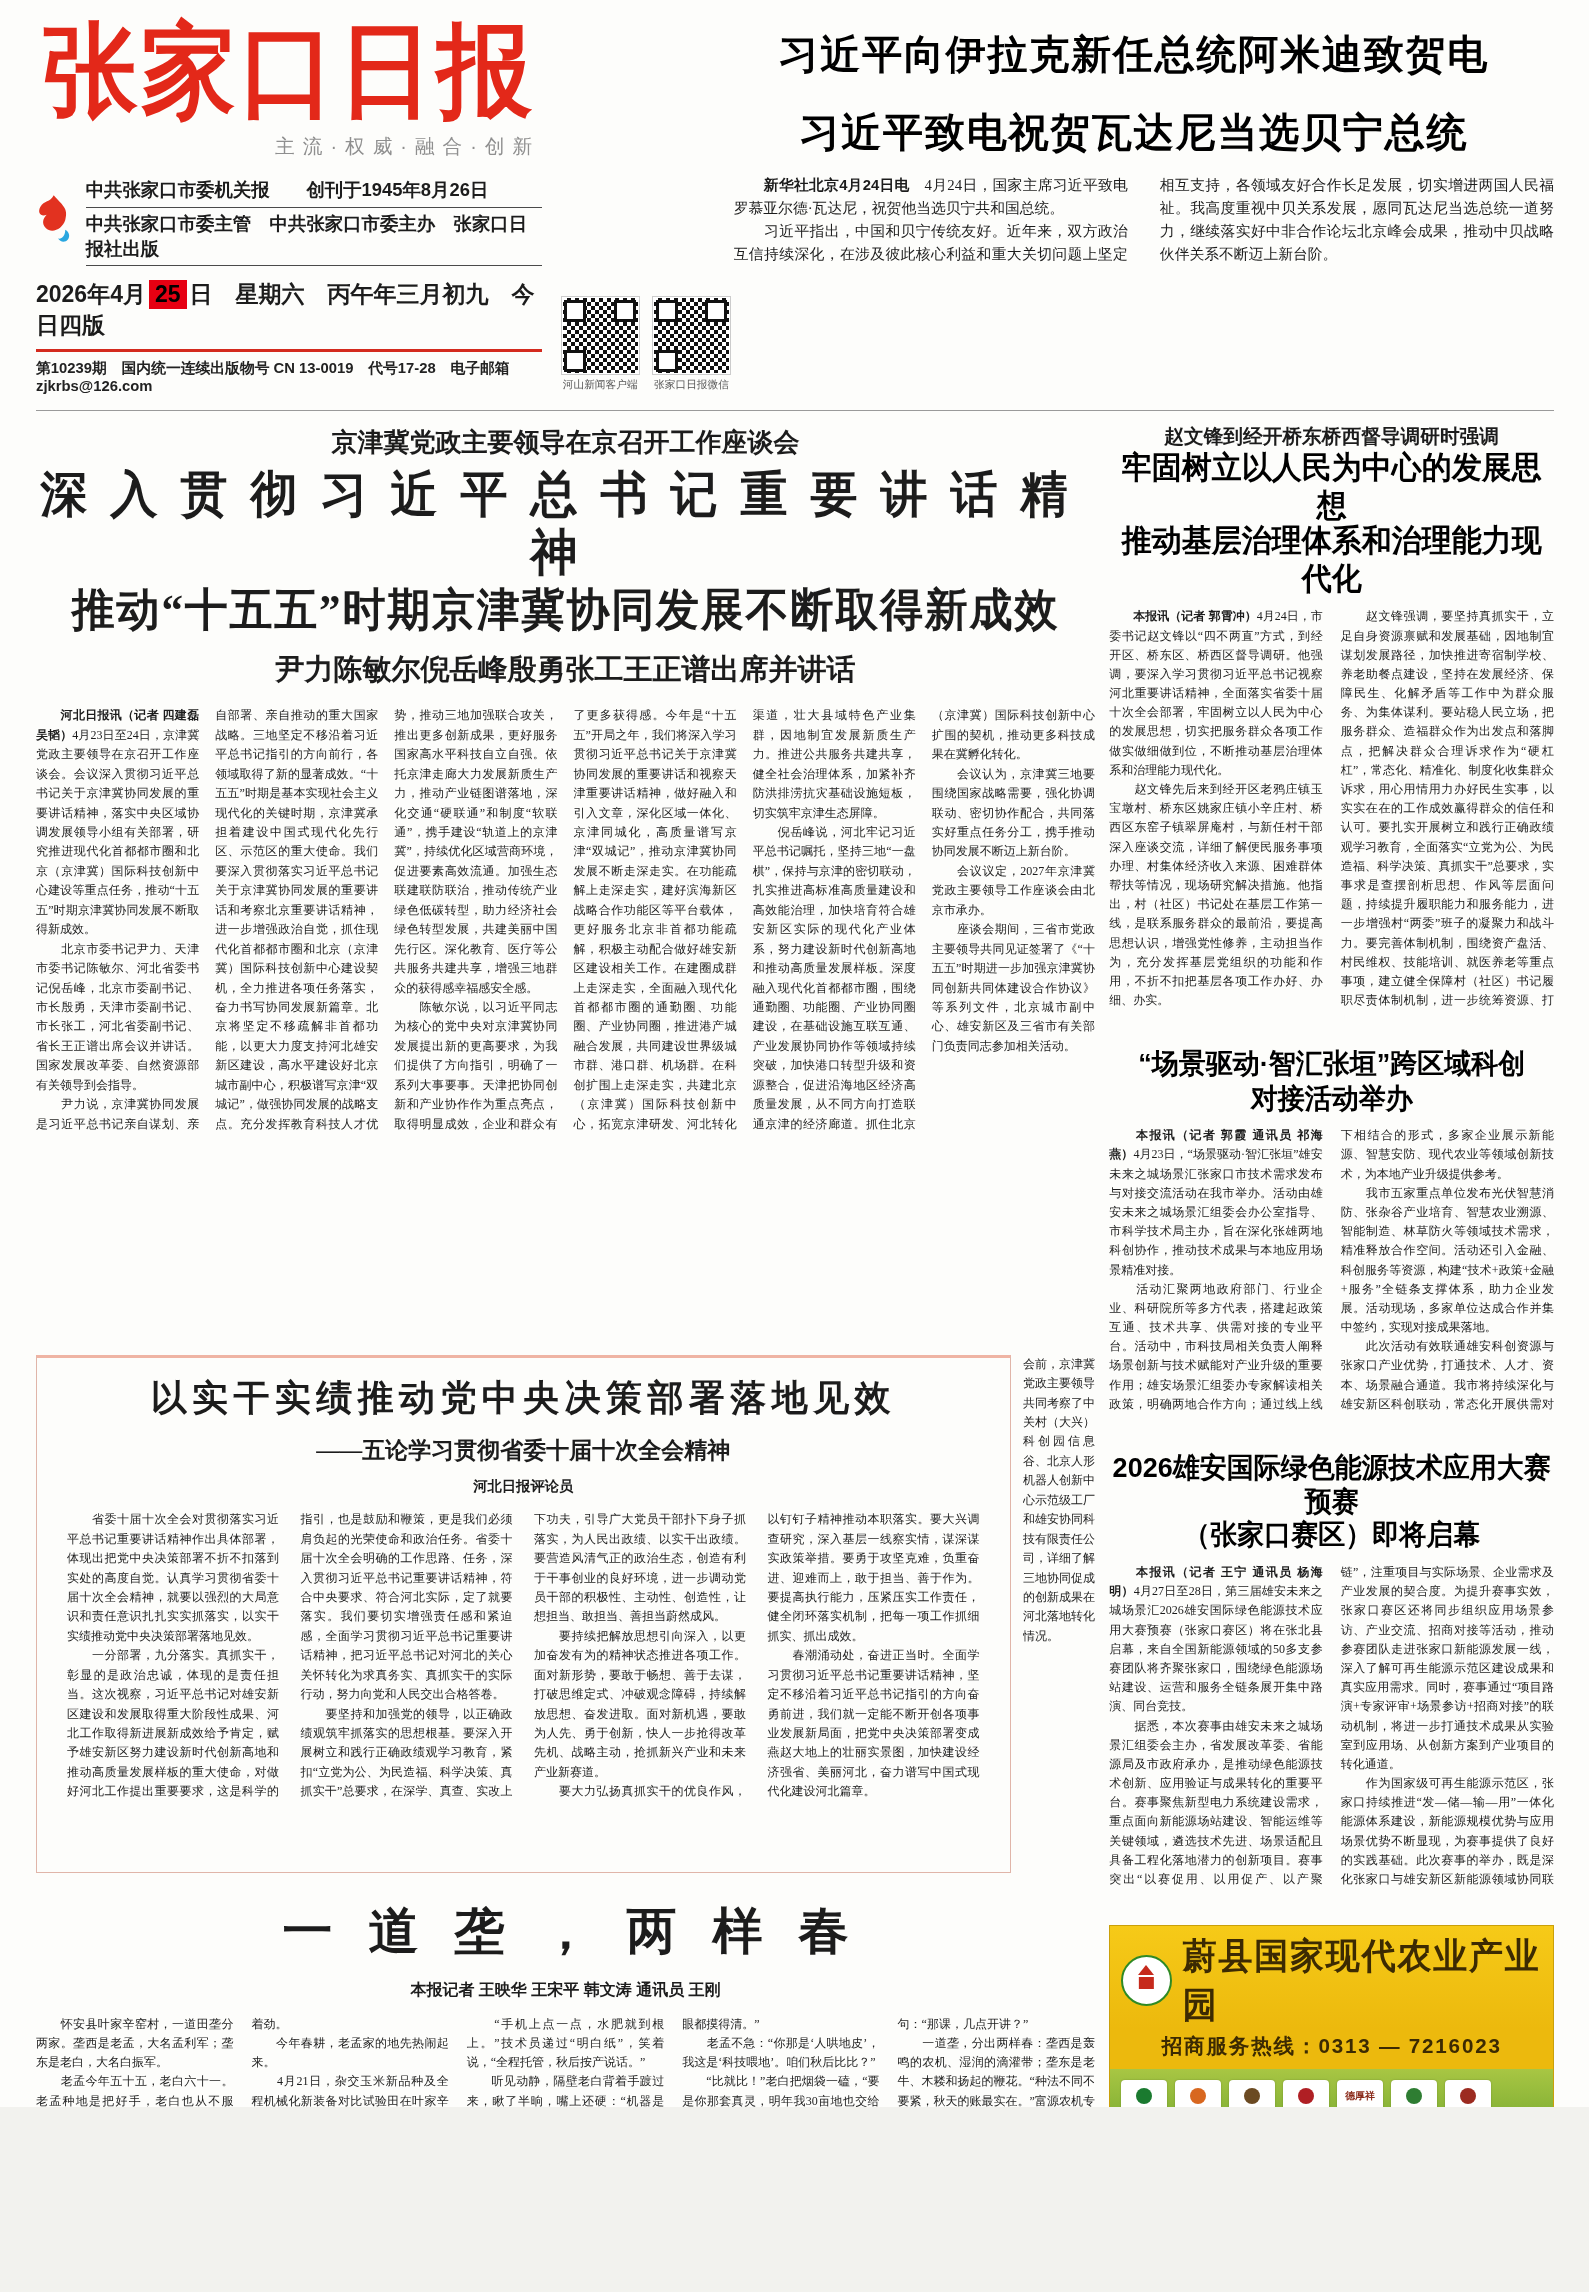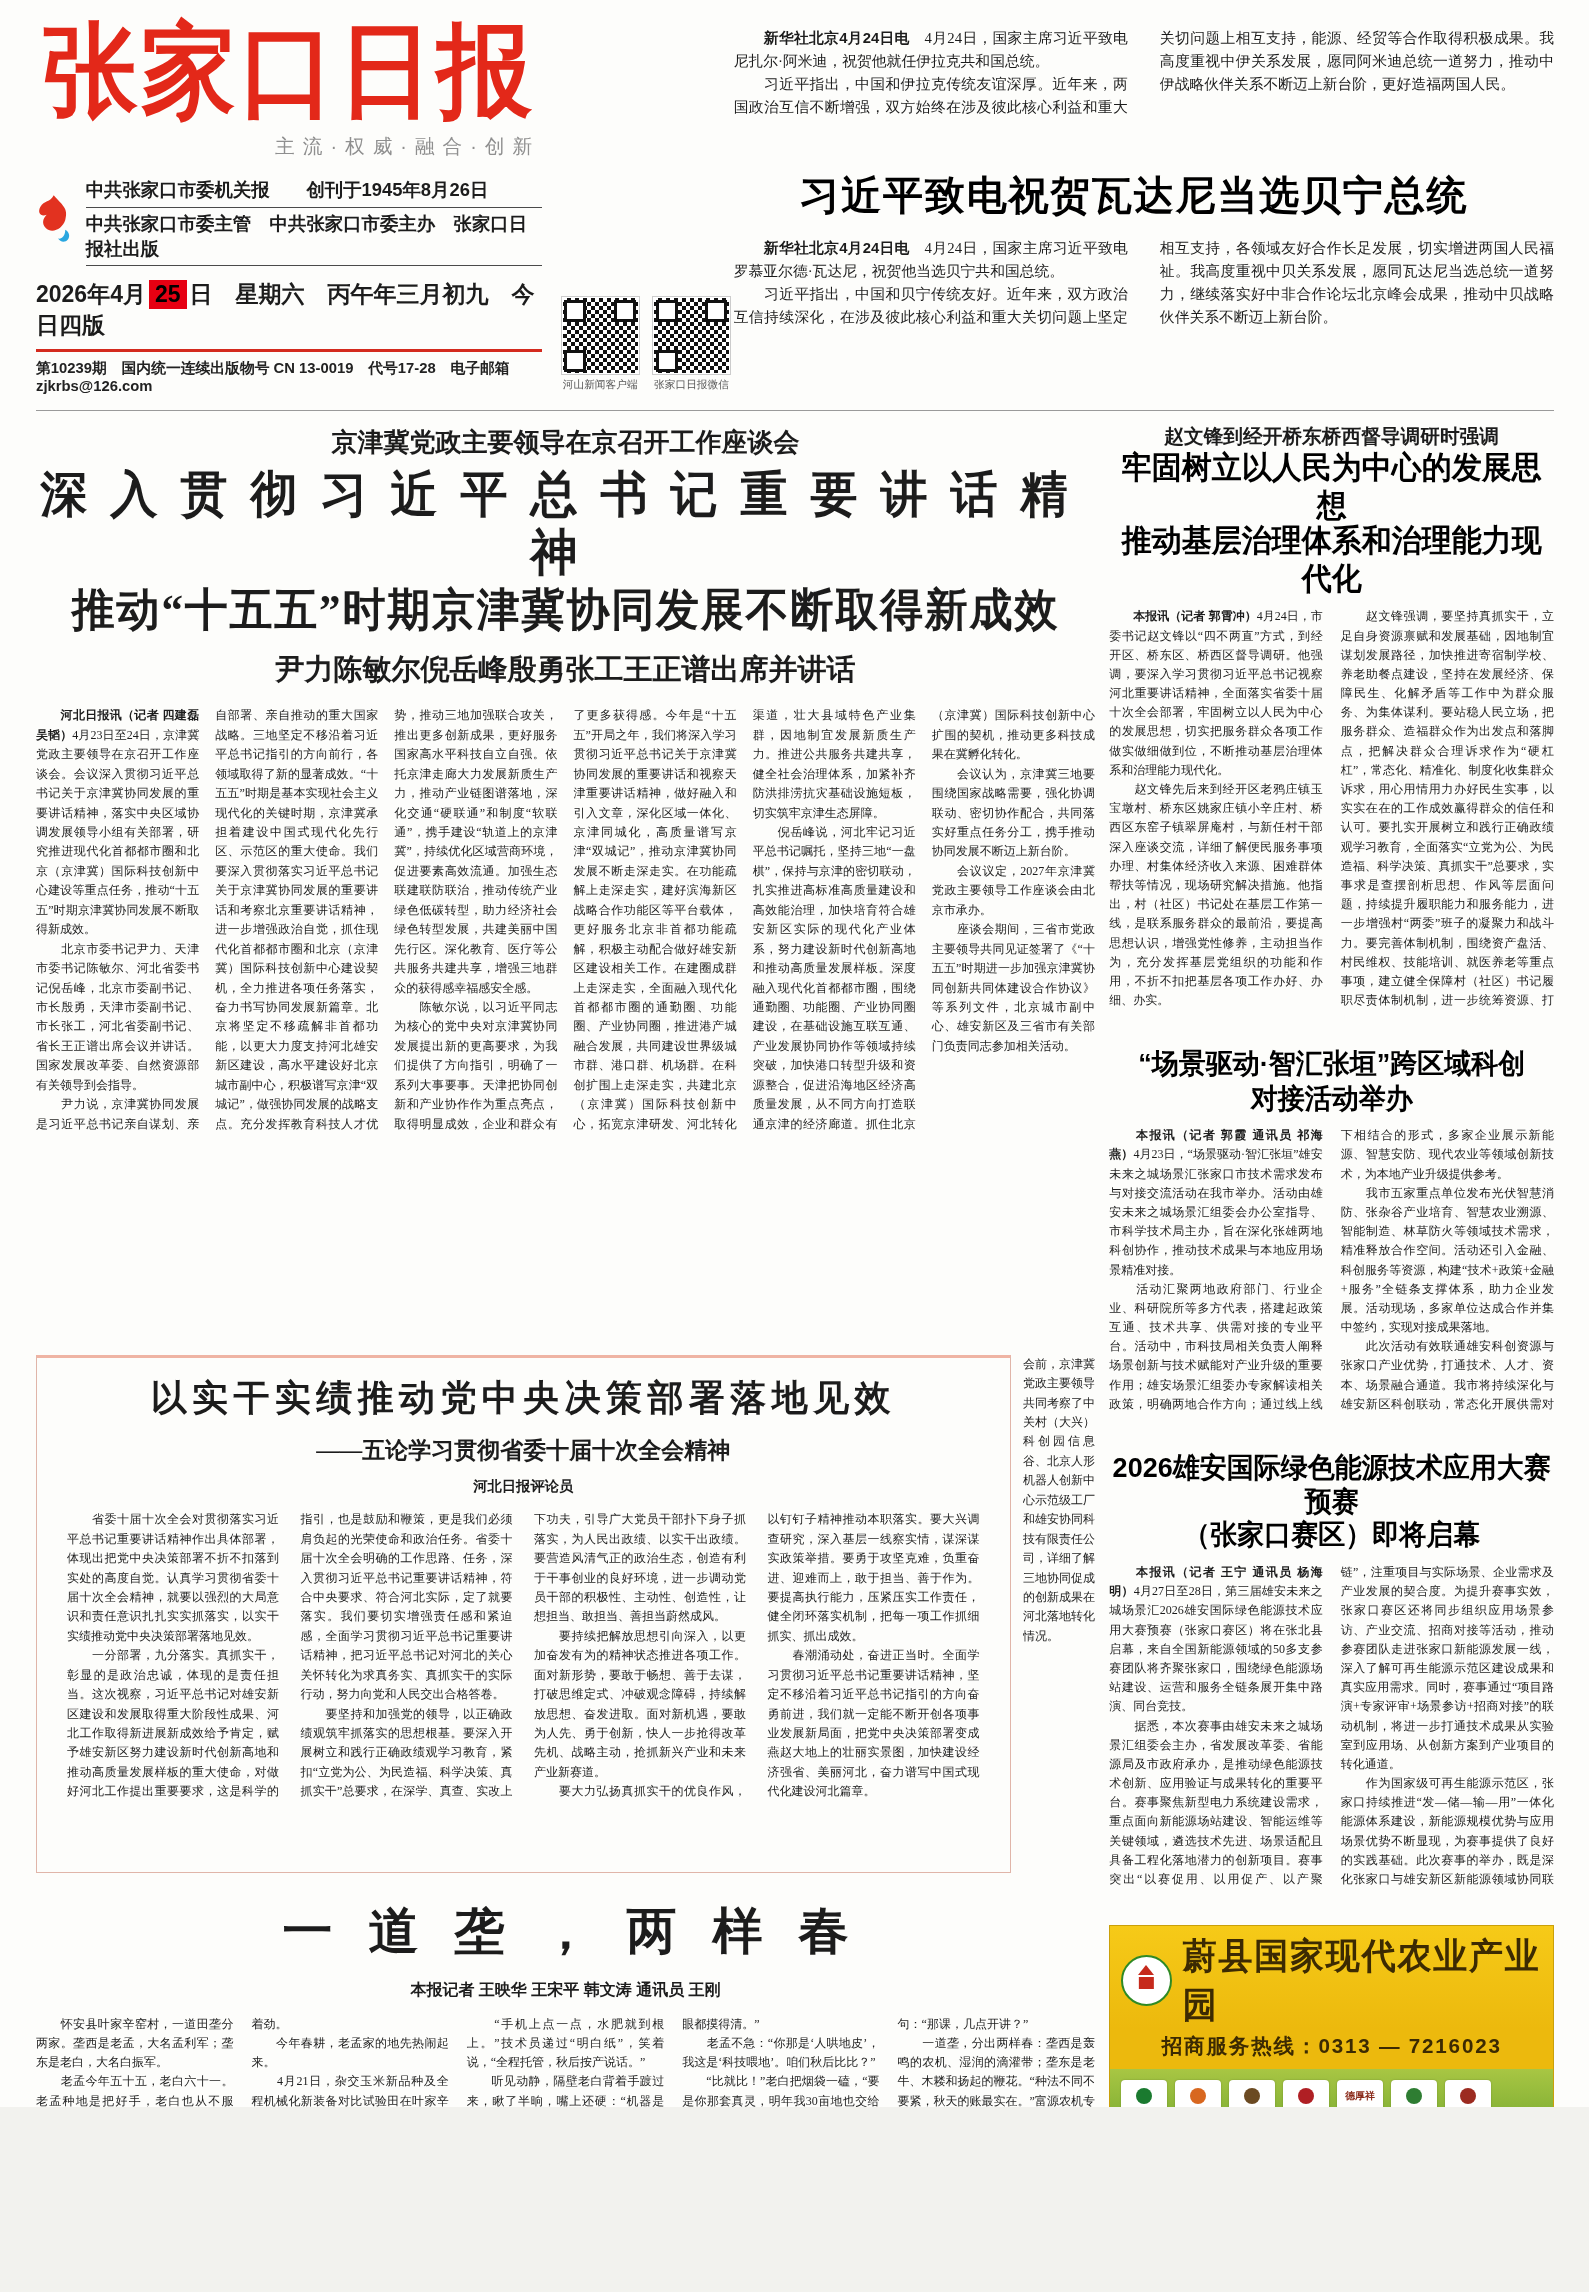"习近平向伊拉克新任总统阿米迪致贺电" div.tr-h { html: none -> <div>习近平向伊拉克新任总统阿米迪致贺电</div> }
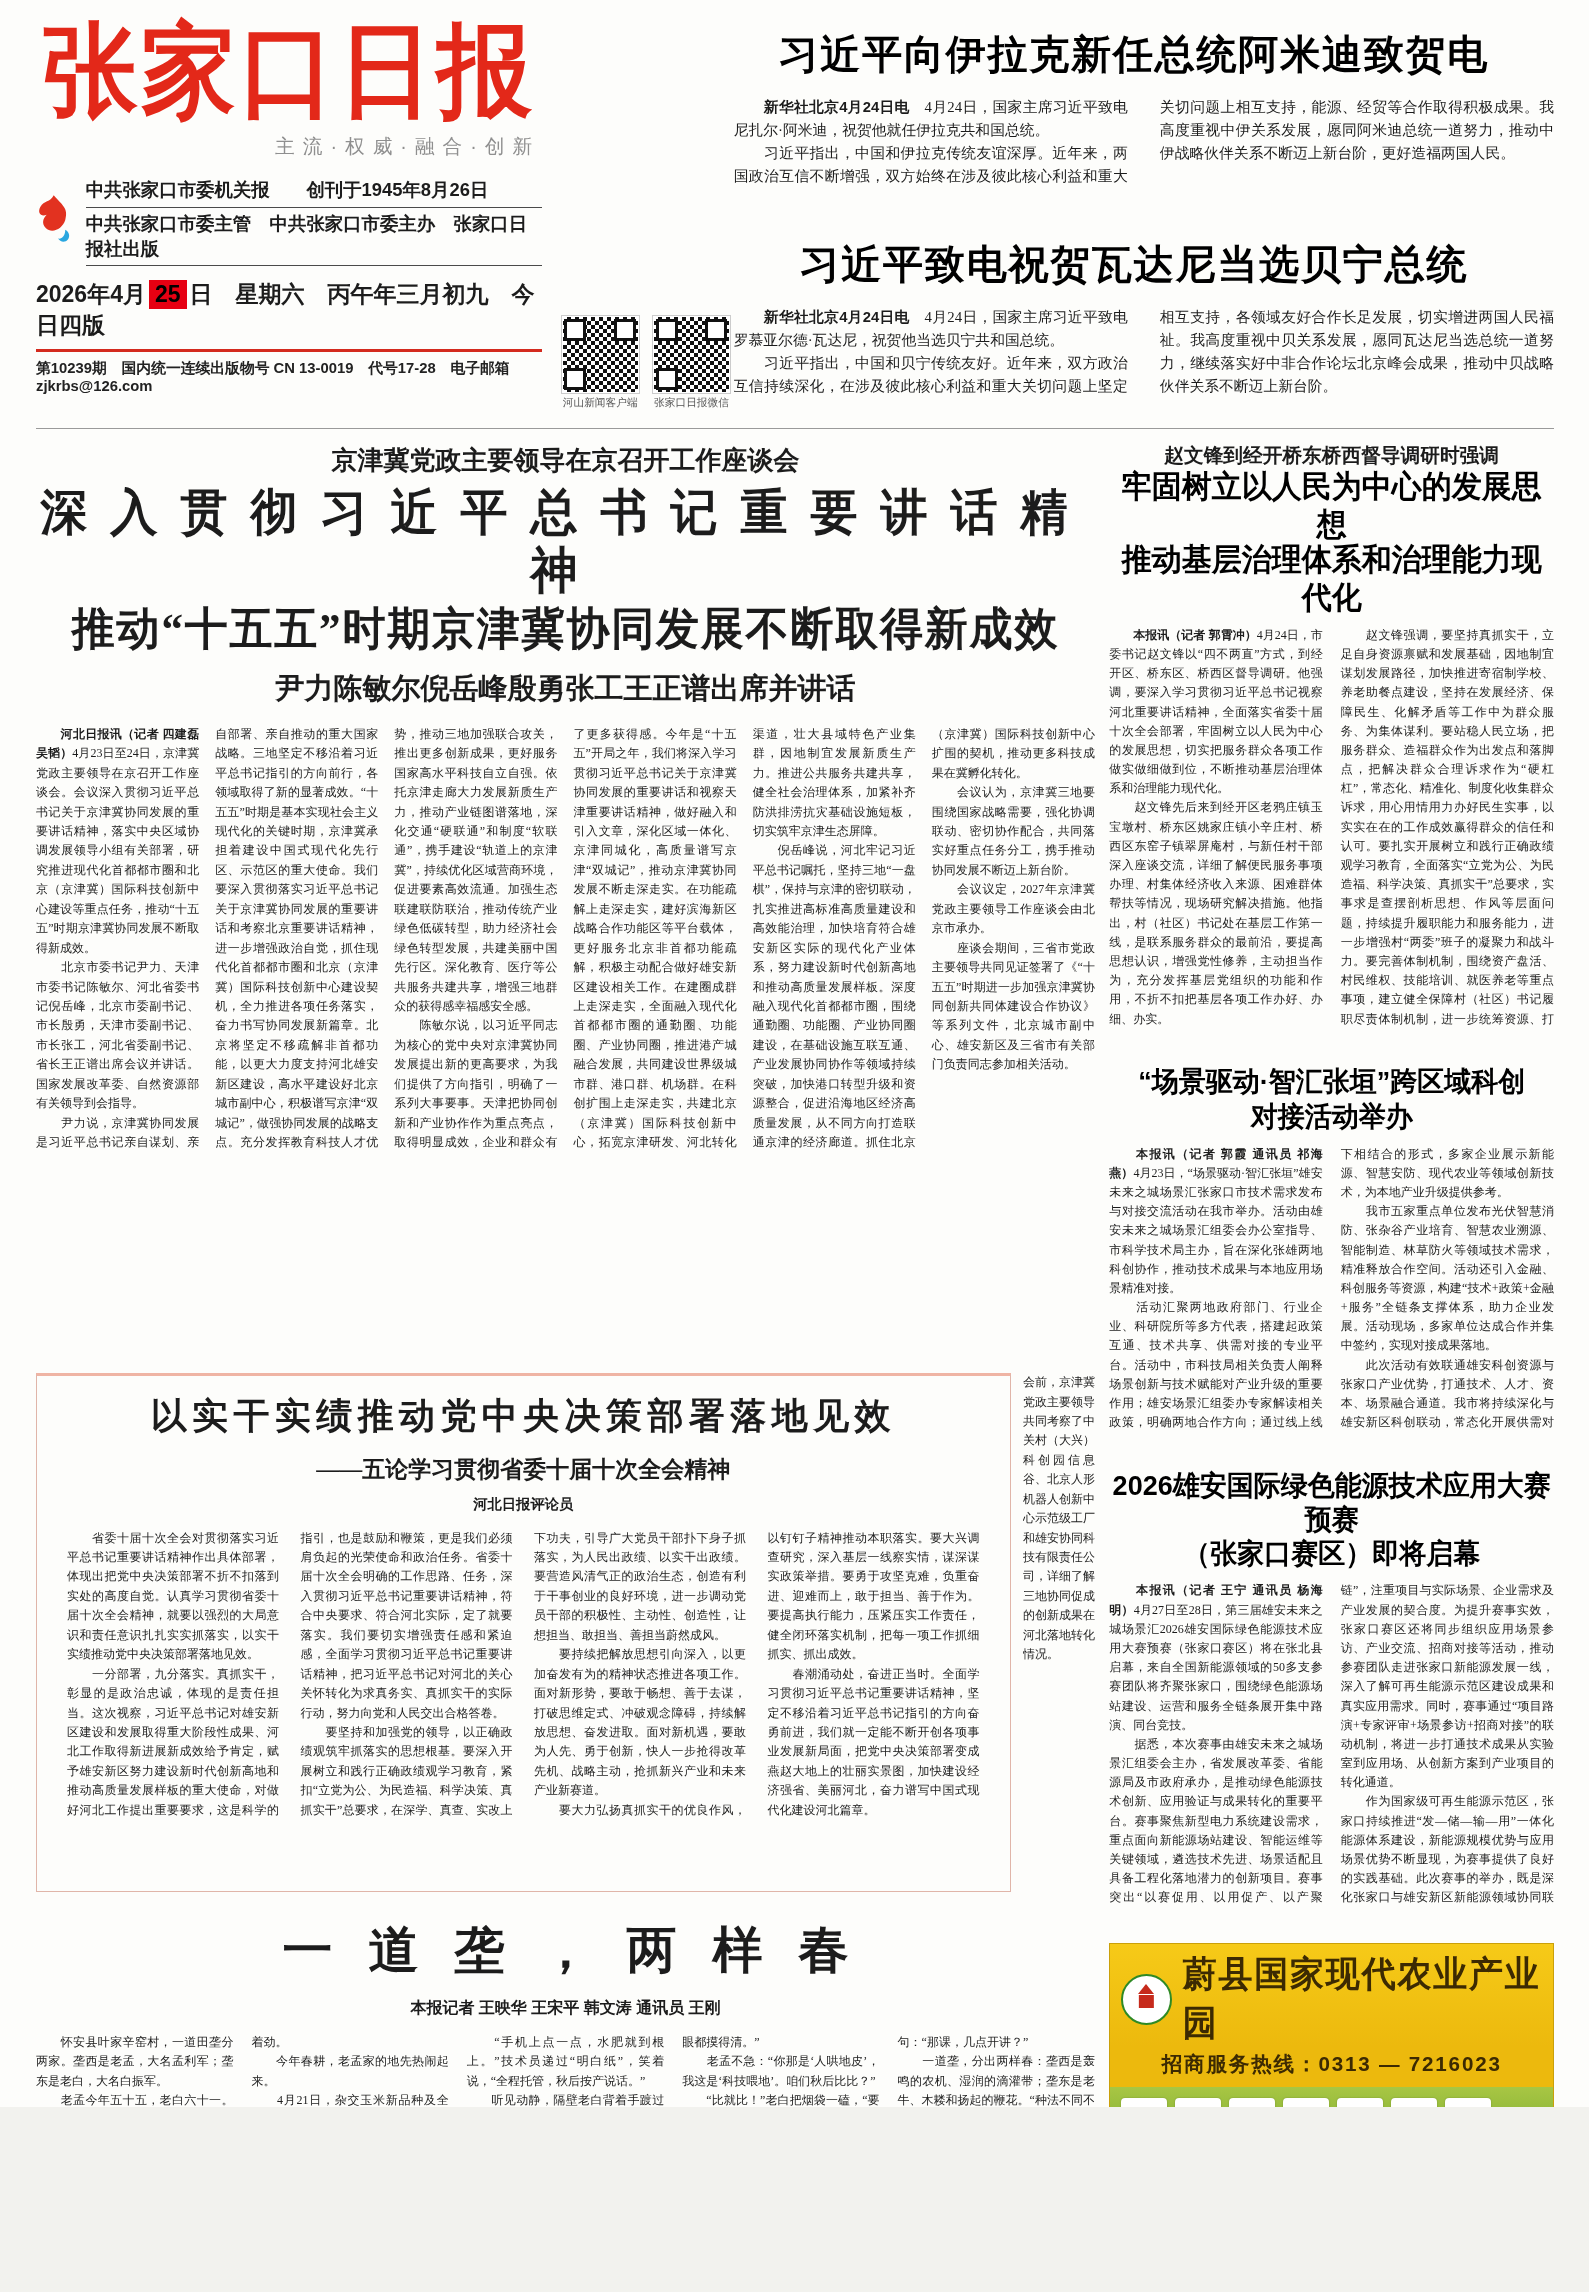"新华社北京4月24日电 4月24日，国家主席习近平致电尼扎尔·阿米迪，祝贺他就任伊拉克共和国总统。" div.tr-body { html: <div> <p><b> 新华社北京4月24日电</b><span> 4月24日，国家主席习近平致电尼扎尔·阿米迪，祝贺他就任伊拉克共和国总统。 习近平指出，中国和伊拉克传统友谊深厚。近年来，两国政治互信不断增强，双方始终在涉及彼此核心利益和重大关切问题上相互支持，能源、经贸等合作取得积极成果。我高度重视中伊关系发展，愿同阿米迪总统一道努力，推动中伊战略伙伴关系不断迈上新台阶，更好造福两国人民。</span></p> </div> -> none }
